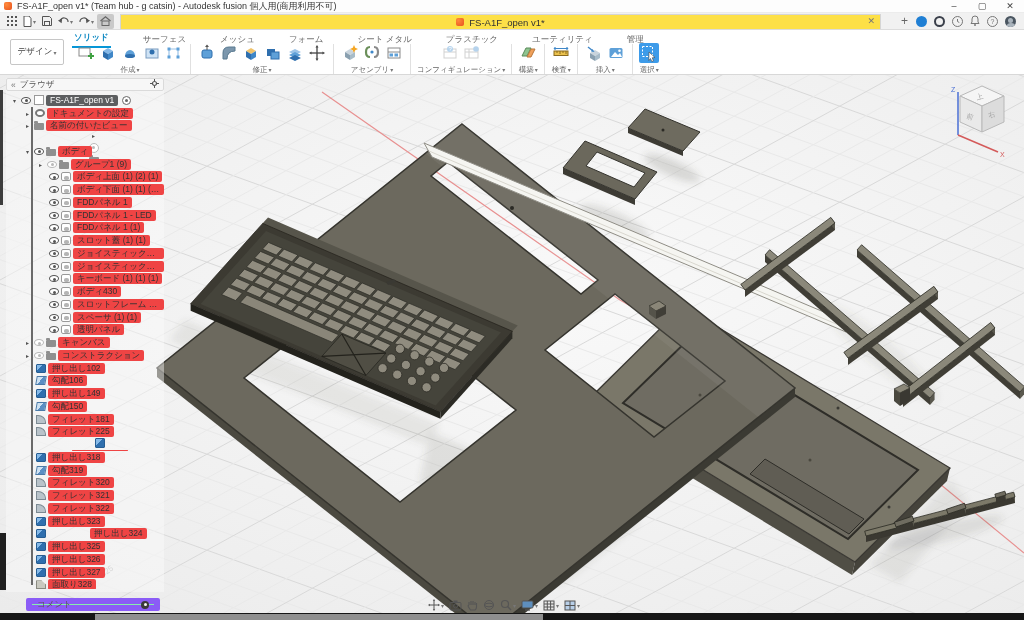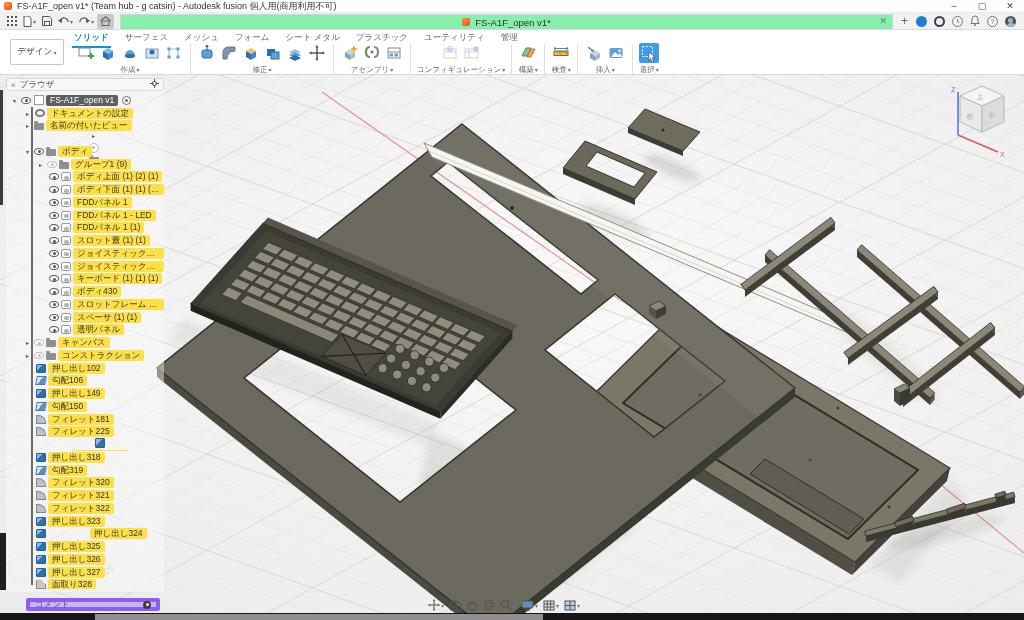"FS-A1F_open v1*" #doc-tab { background: #86efac -> #fde047; margin: 1px 2px 0 6px -> 1px 14px 0 6px }
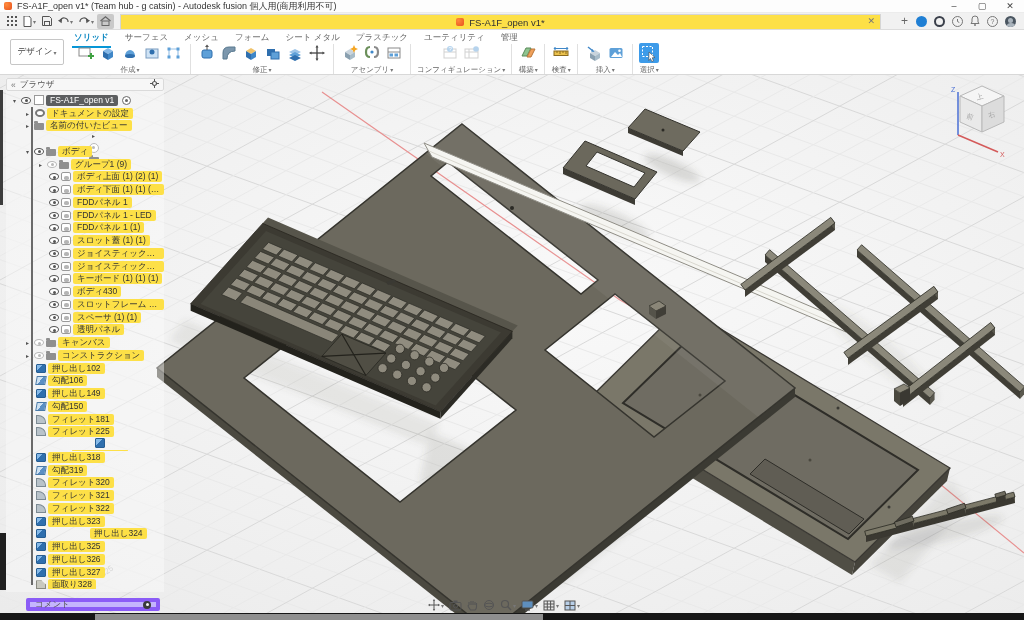"ソリッド" #ribbon-tabs { align-items: none -> flex-end; gap: 12px -> 30px }
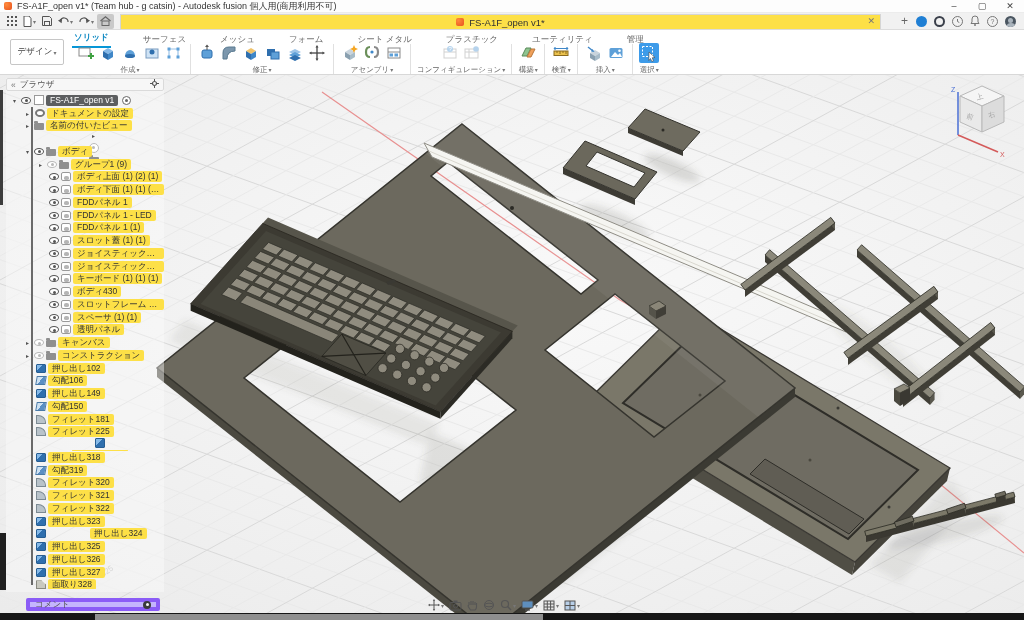"ドキュメントの設定" .tlabel { background: #fde047 -> #ef4444 }
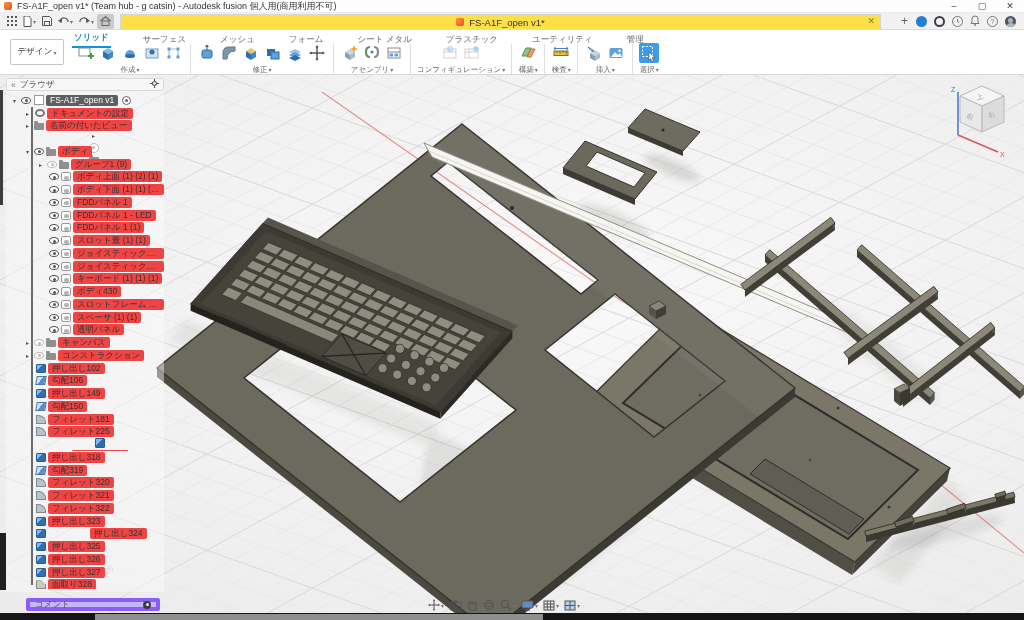"コメント" #comment-bar { background: #c4b5fd -> #86efac; border: 4px solid #8b5cf6 -> 6px solid #8b5cf6 }
